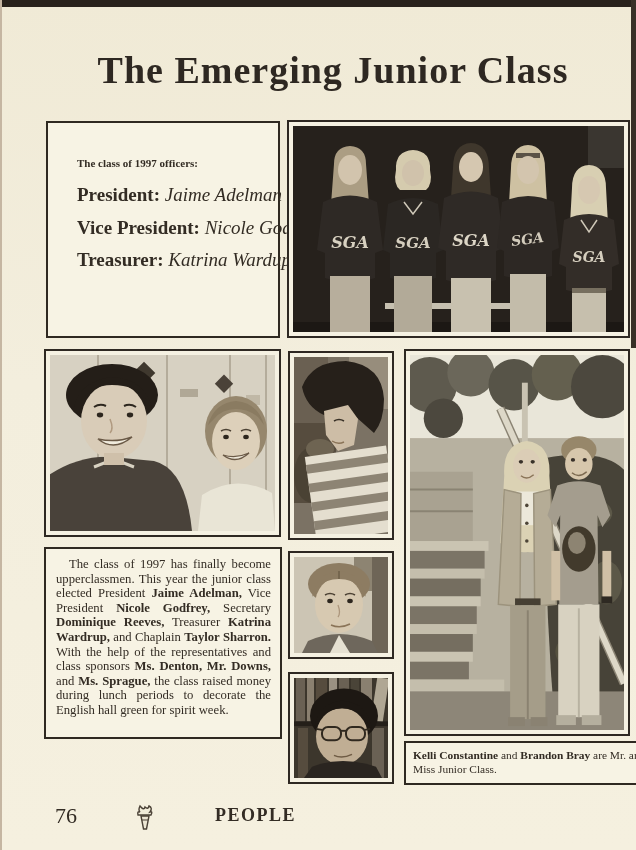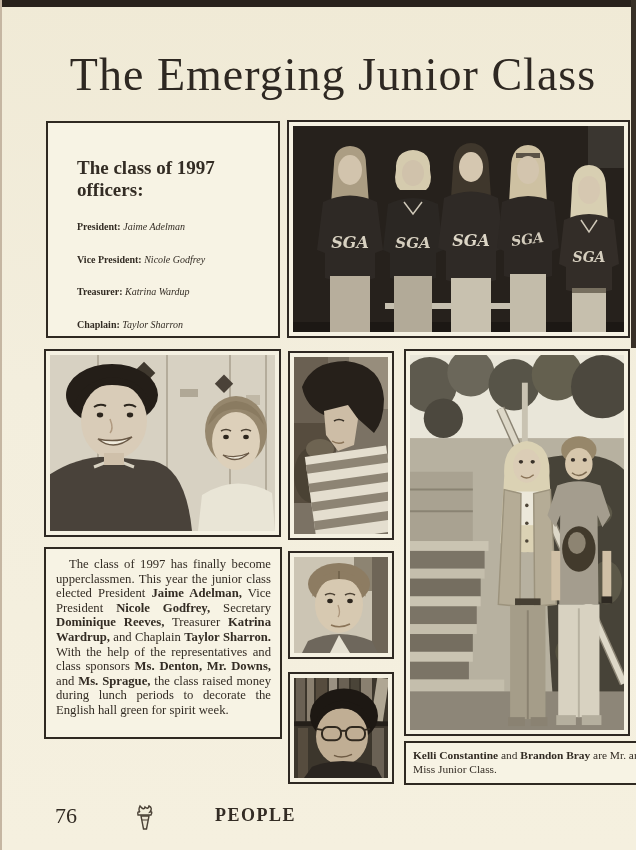"The Emerging Junior Class" .title { font-size: 46px -> 38px; font-weight: normal -> bold }
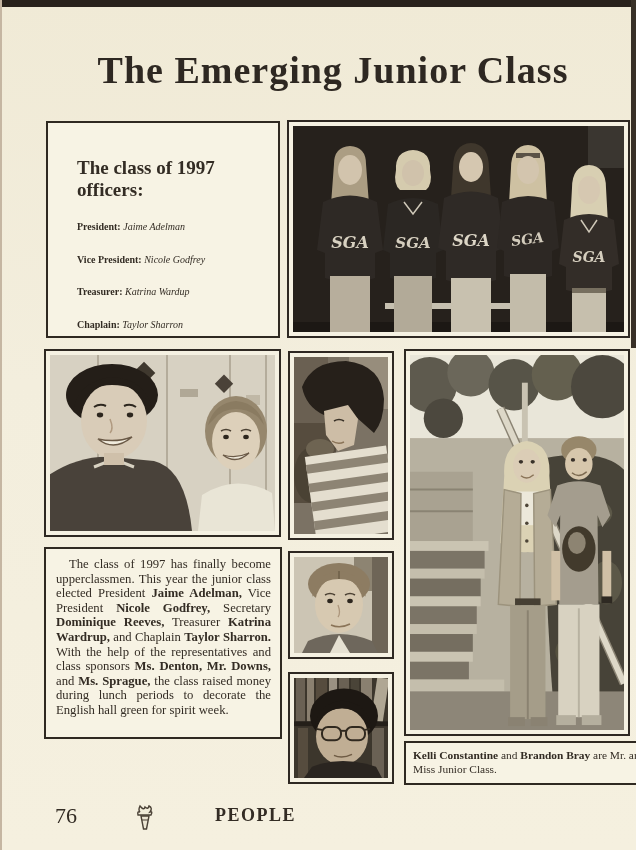"The class of 1997 officers:" .officers-heading { font-size: 19px -> 11px }
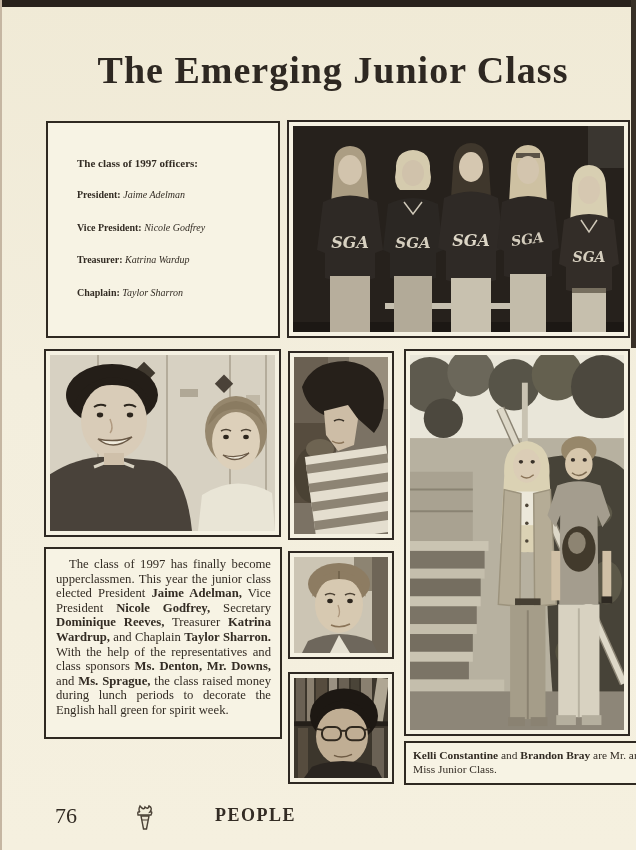"President: Jaime Adelman" .officer-line { font-size: 10px -> 19px }
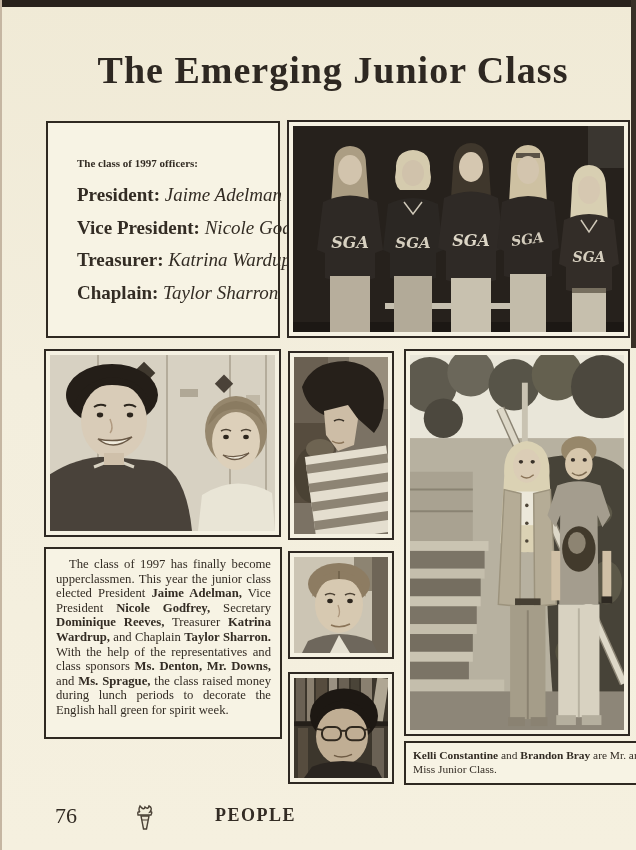"Chaplain: Taylor Sharron" div.officer-line { html: <div><span>Chaplain:</span><span> Taylor Sharron</span></div> -> none }
